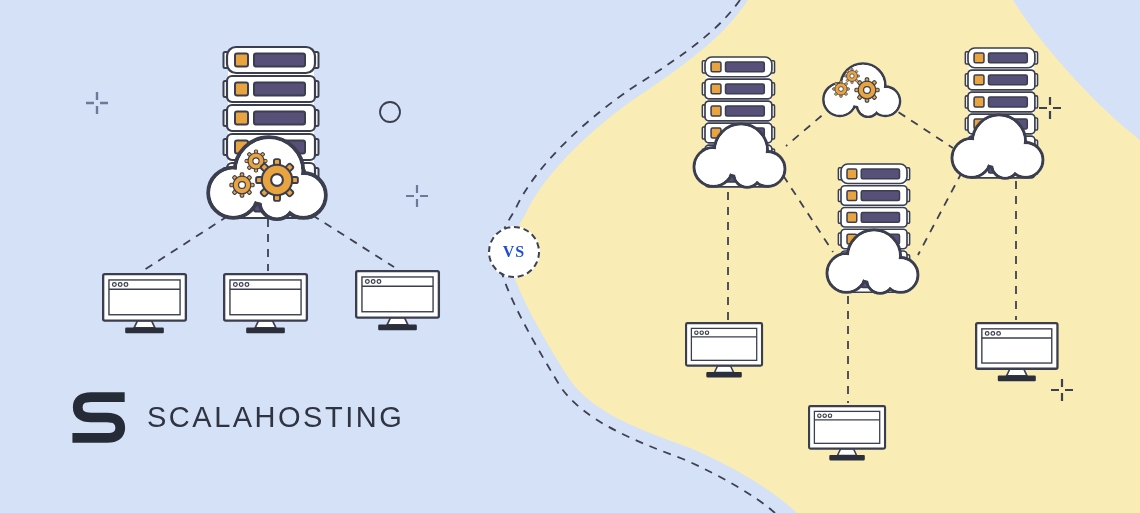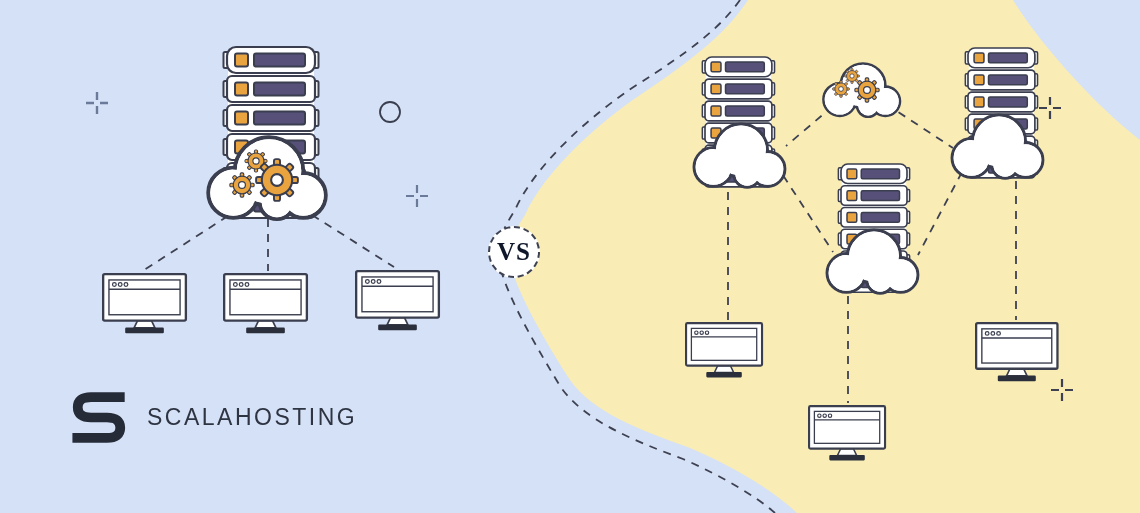"VS" .vs-badge { color: #0f172a -> #1d4ed8; font-size: 25px -> 16px }
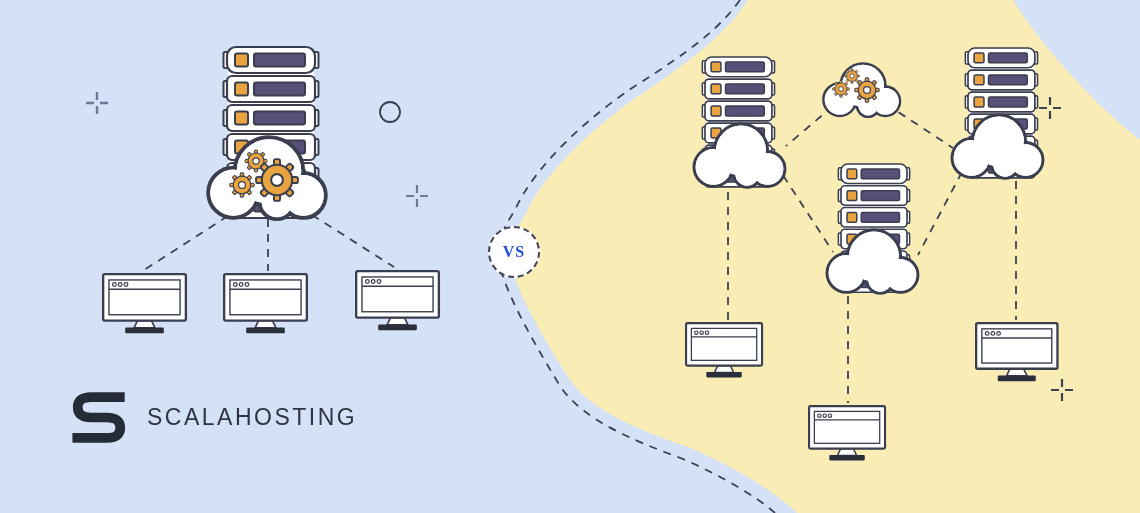"SCALAHOSTING" .logo-text { font-size: 23px -> 29px }
